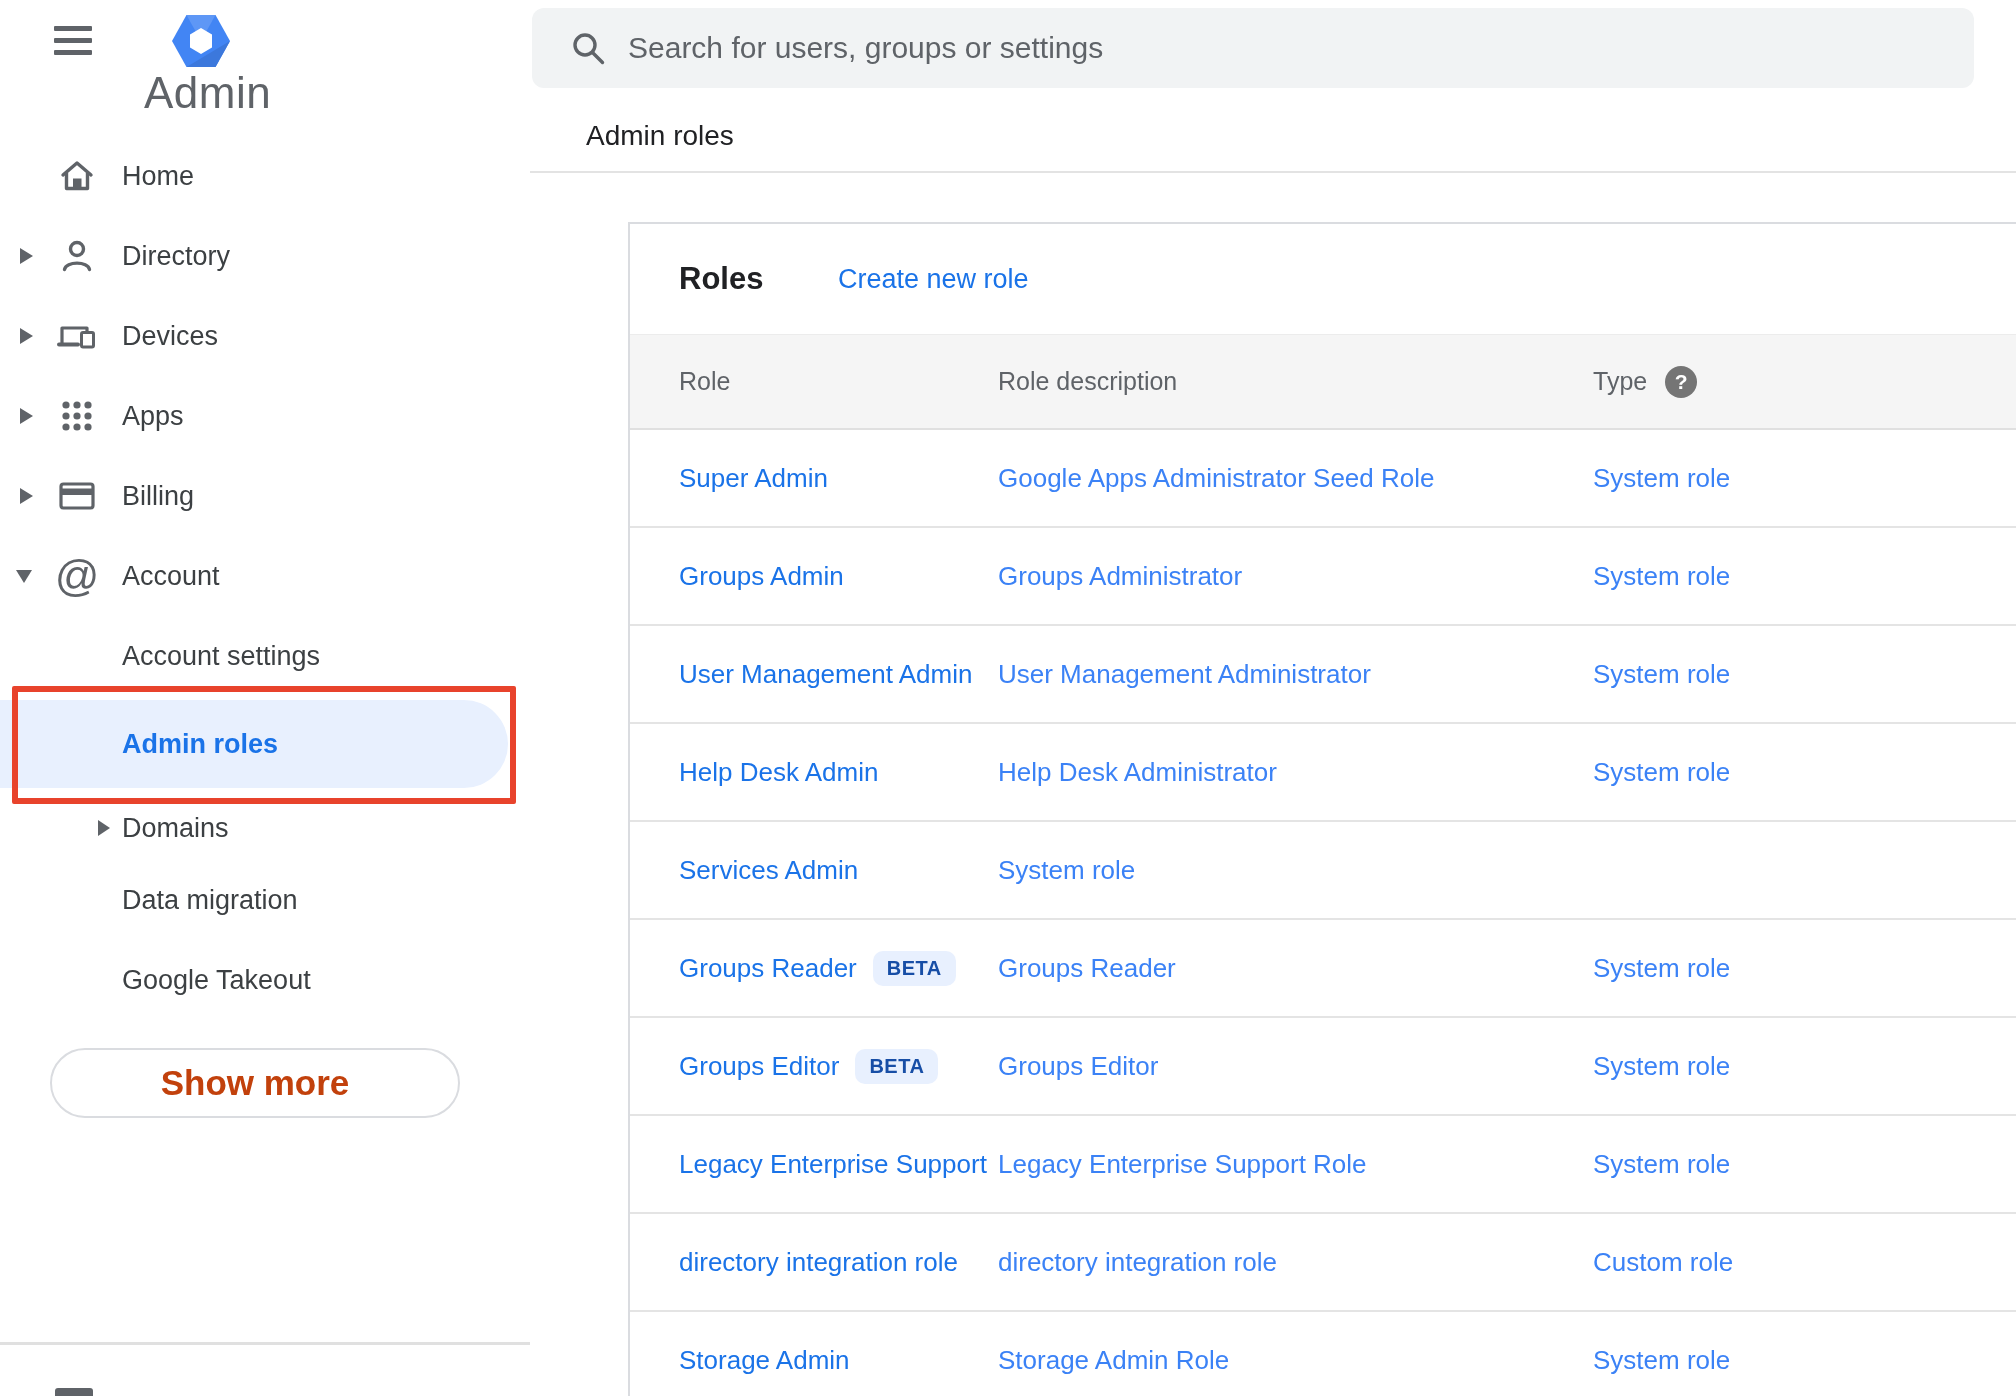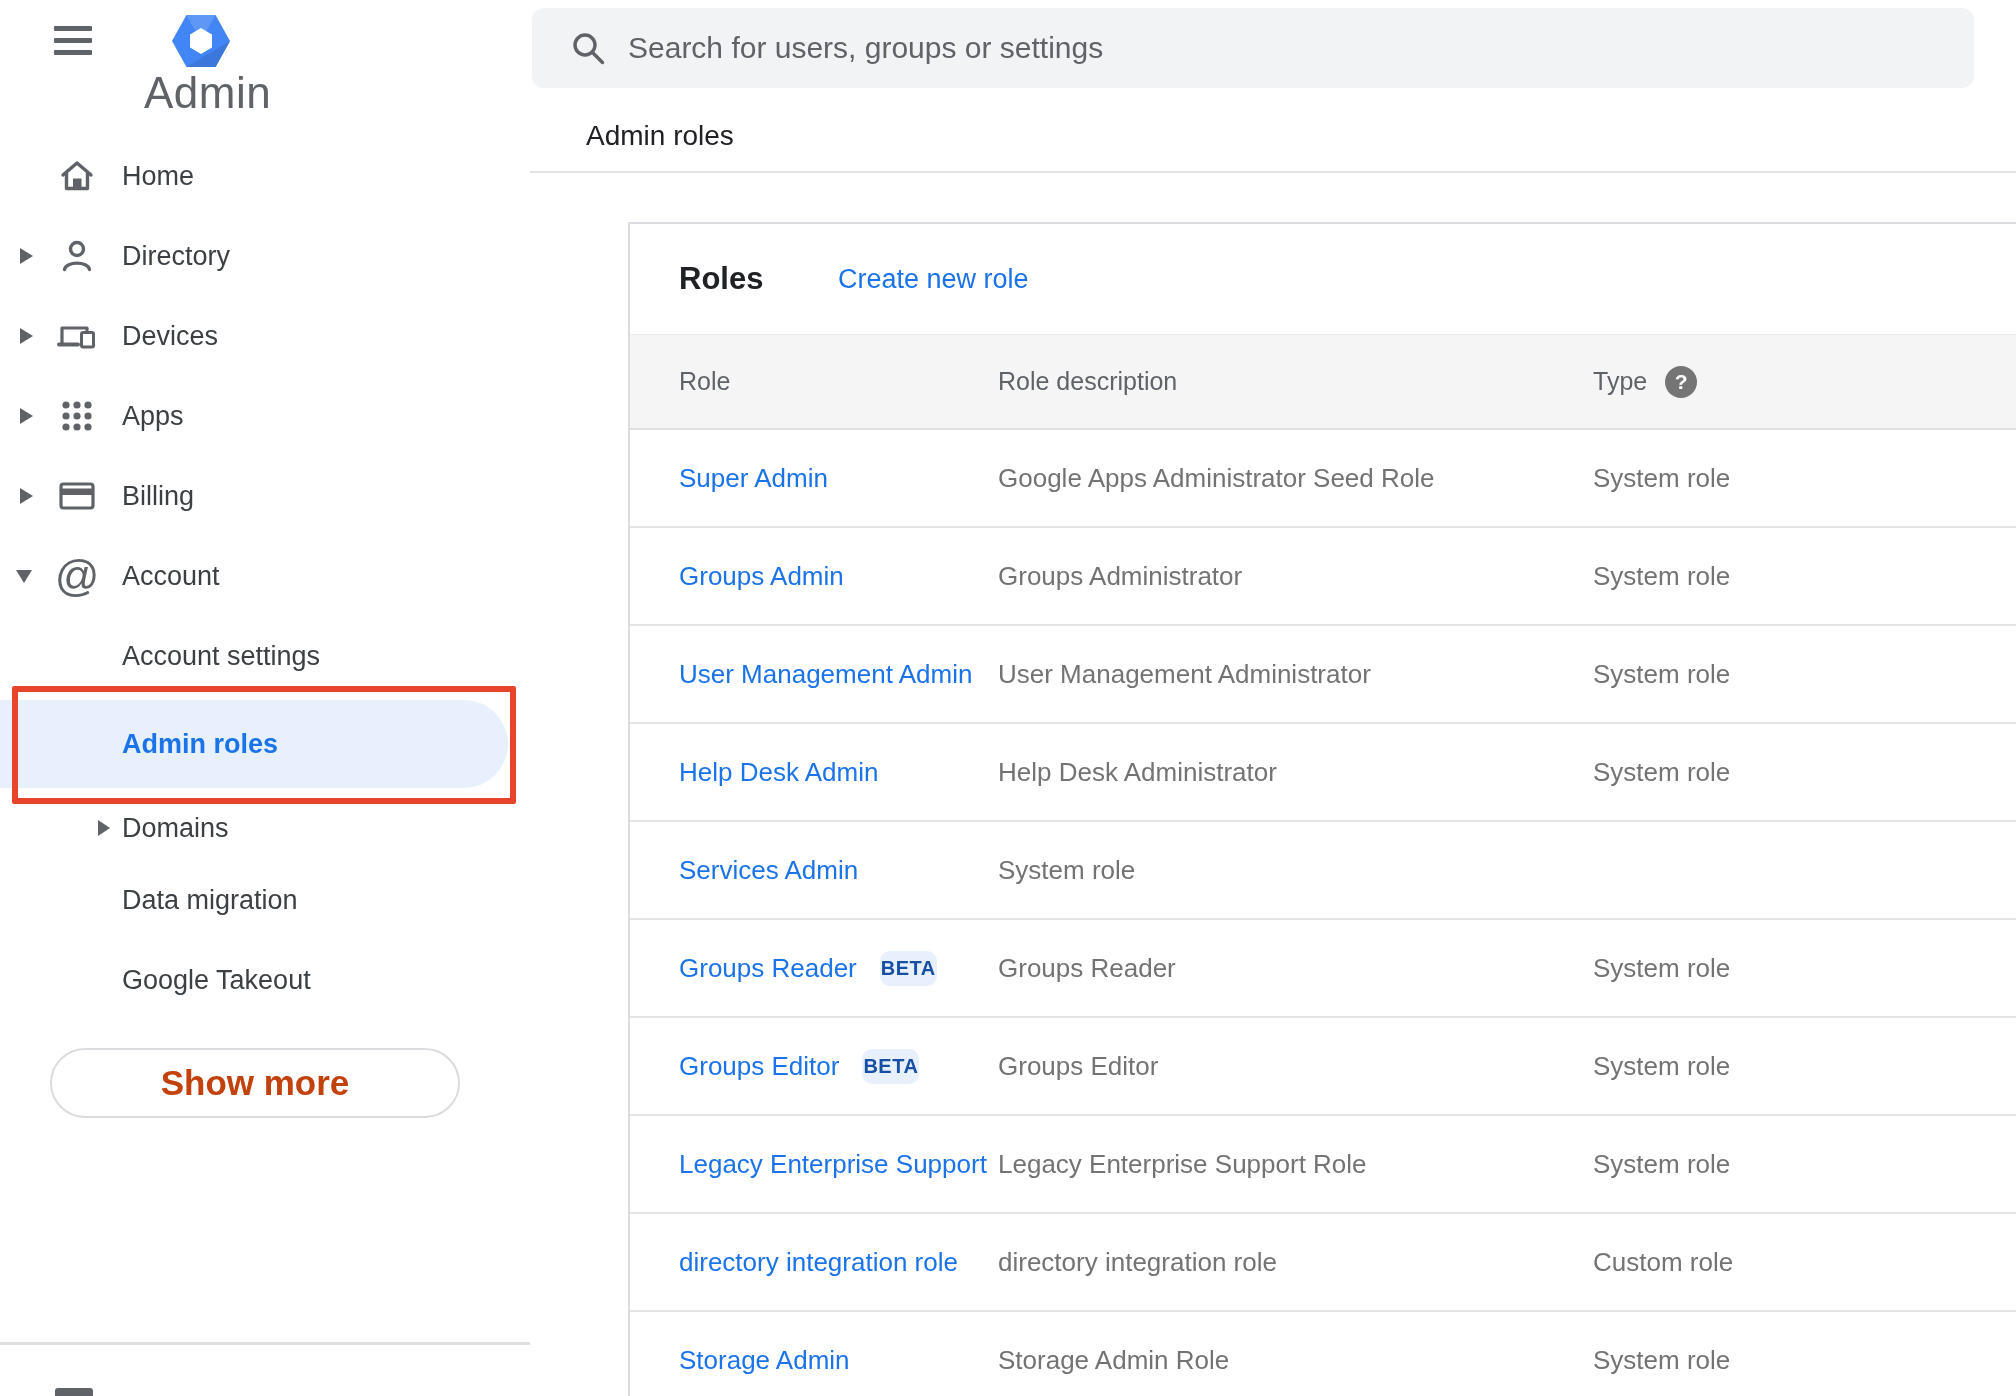"Google Apps Administrator Seed Role" .cell-text { color: #737373 -> #3b82f6 }
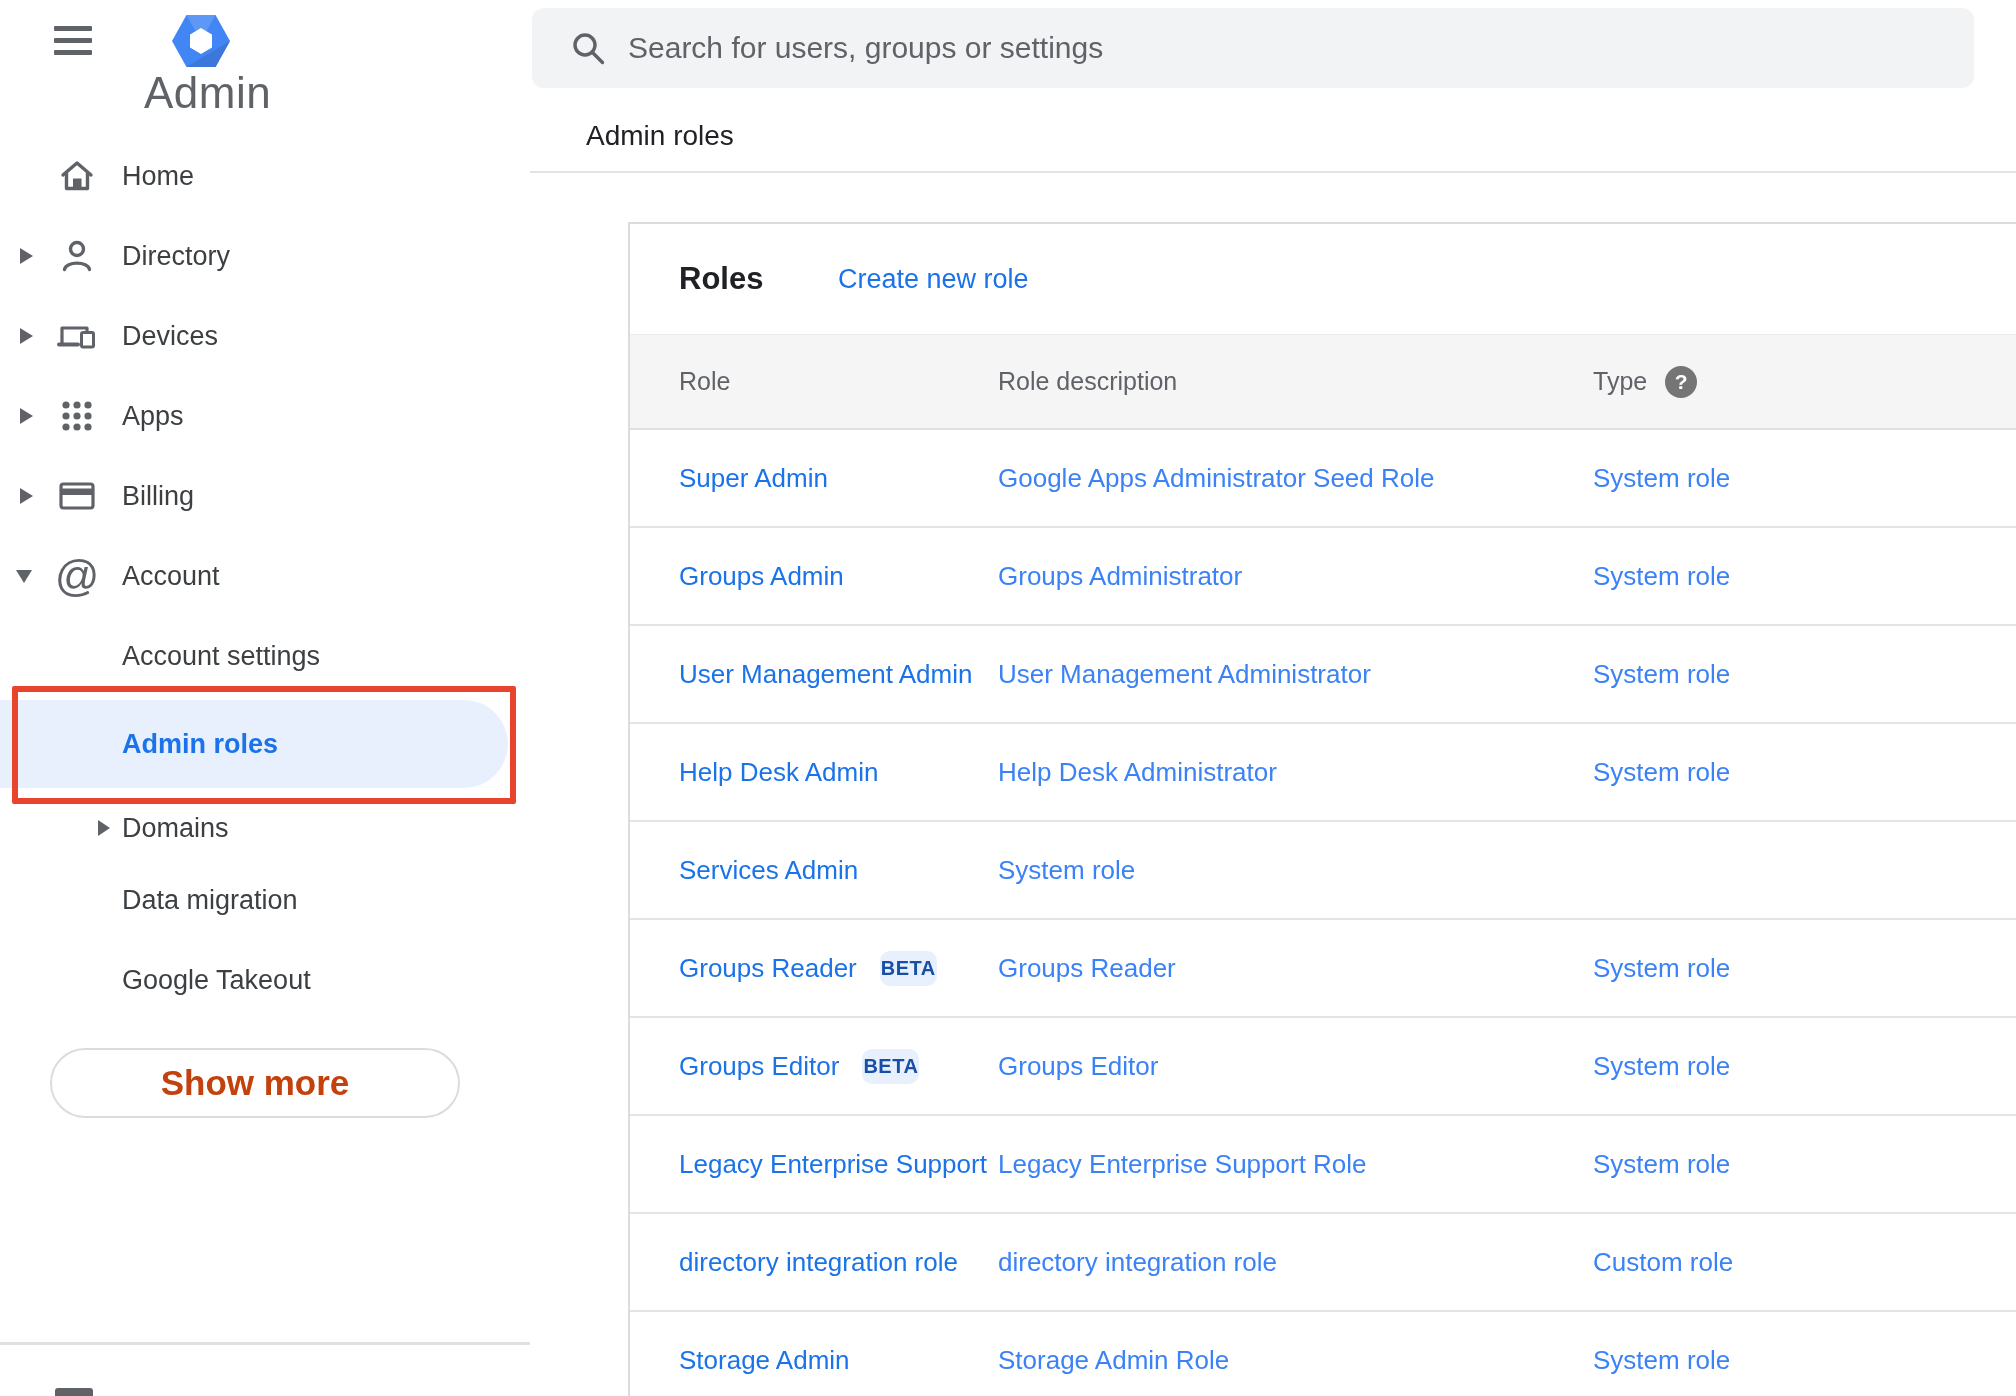"BETA" .beta { margin-left: 23px -> 16px; padding: 6px 1px -> 6px 14px }
